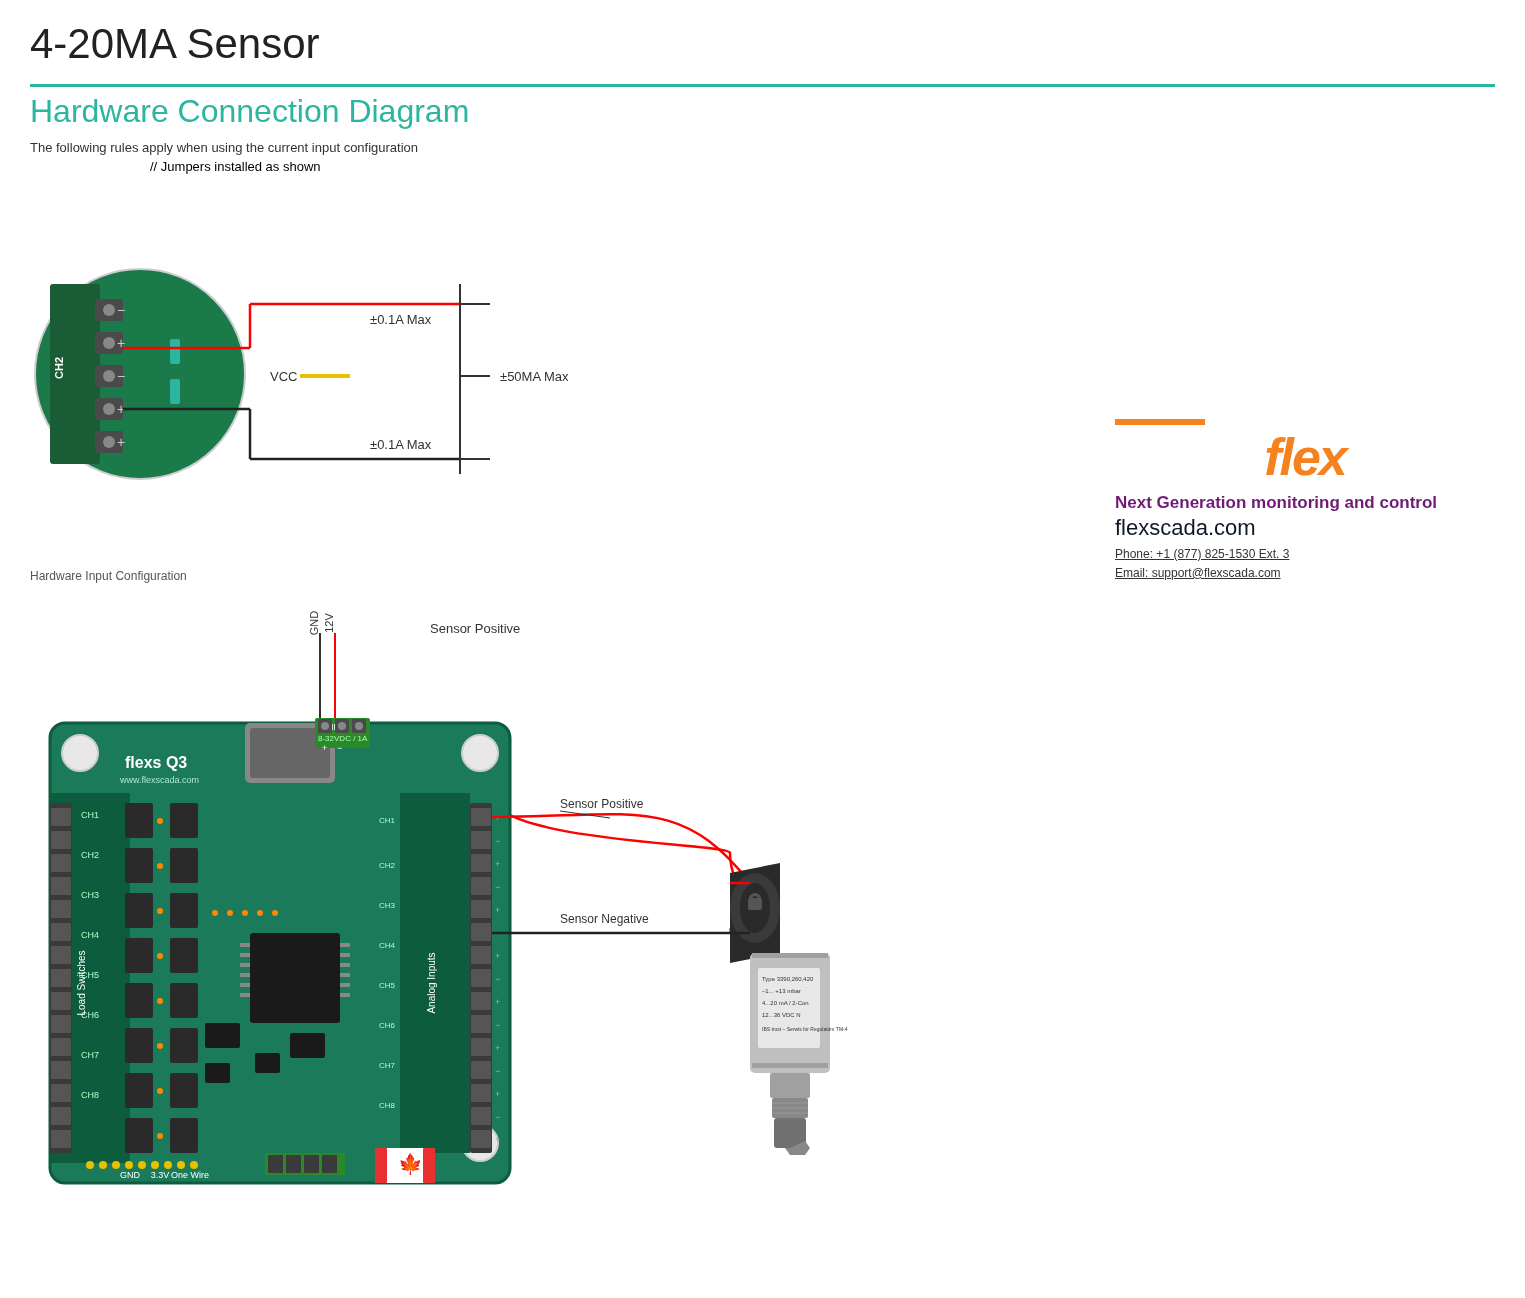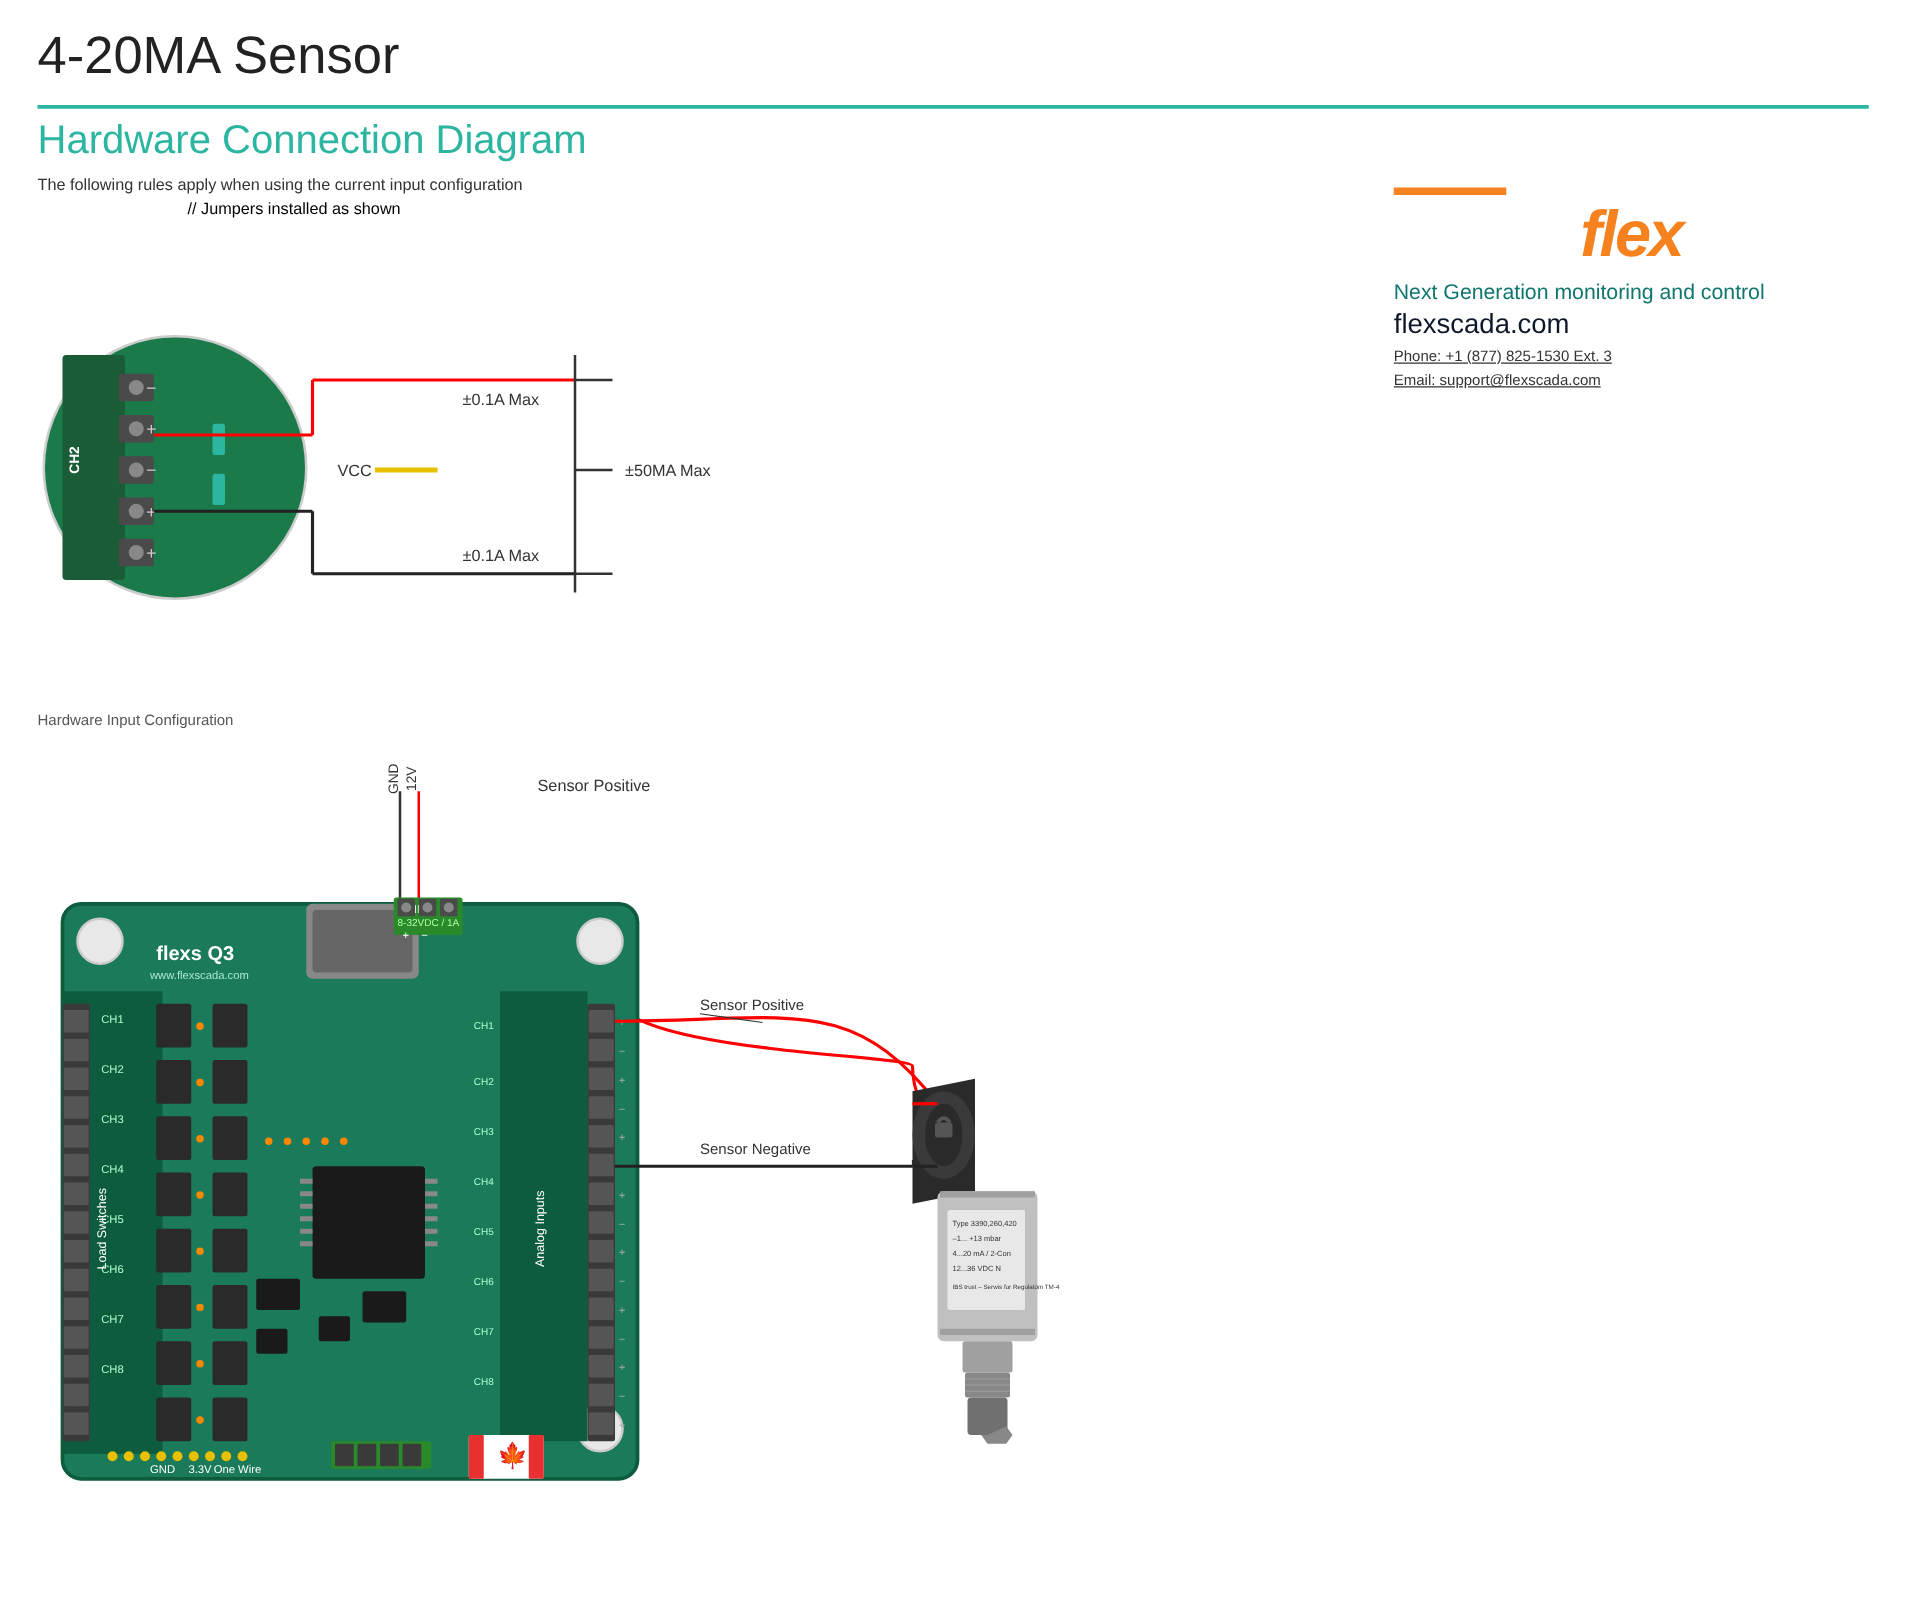"The following rules apply when" .top-section { align-items: flex-start -> flex-end }
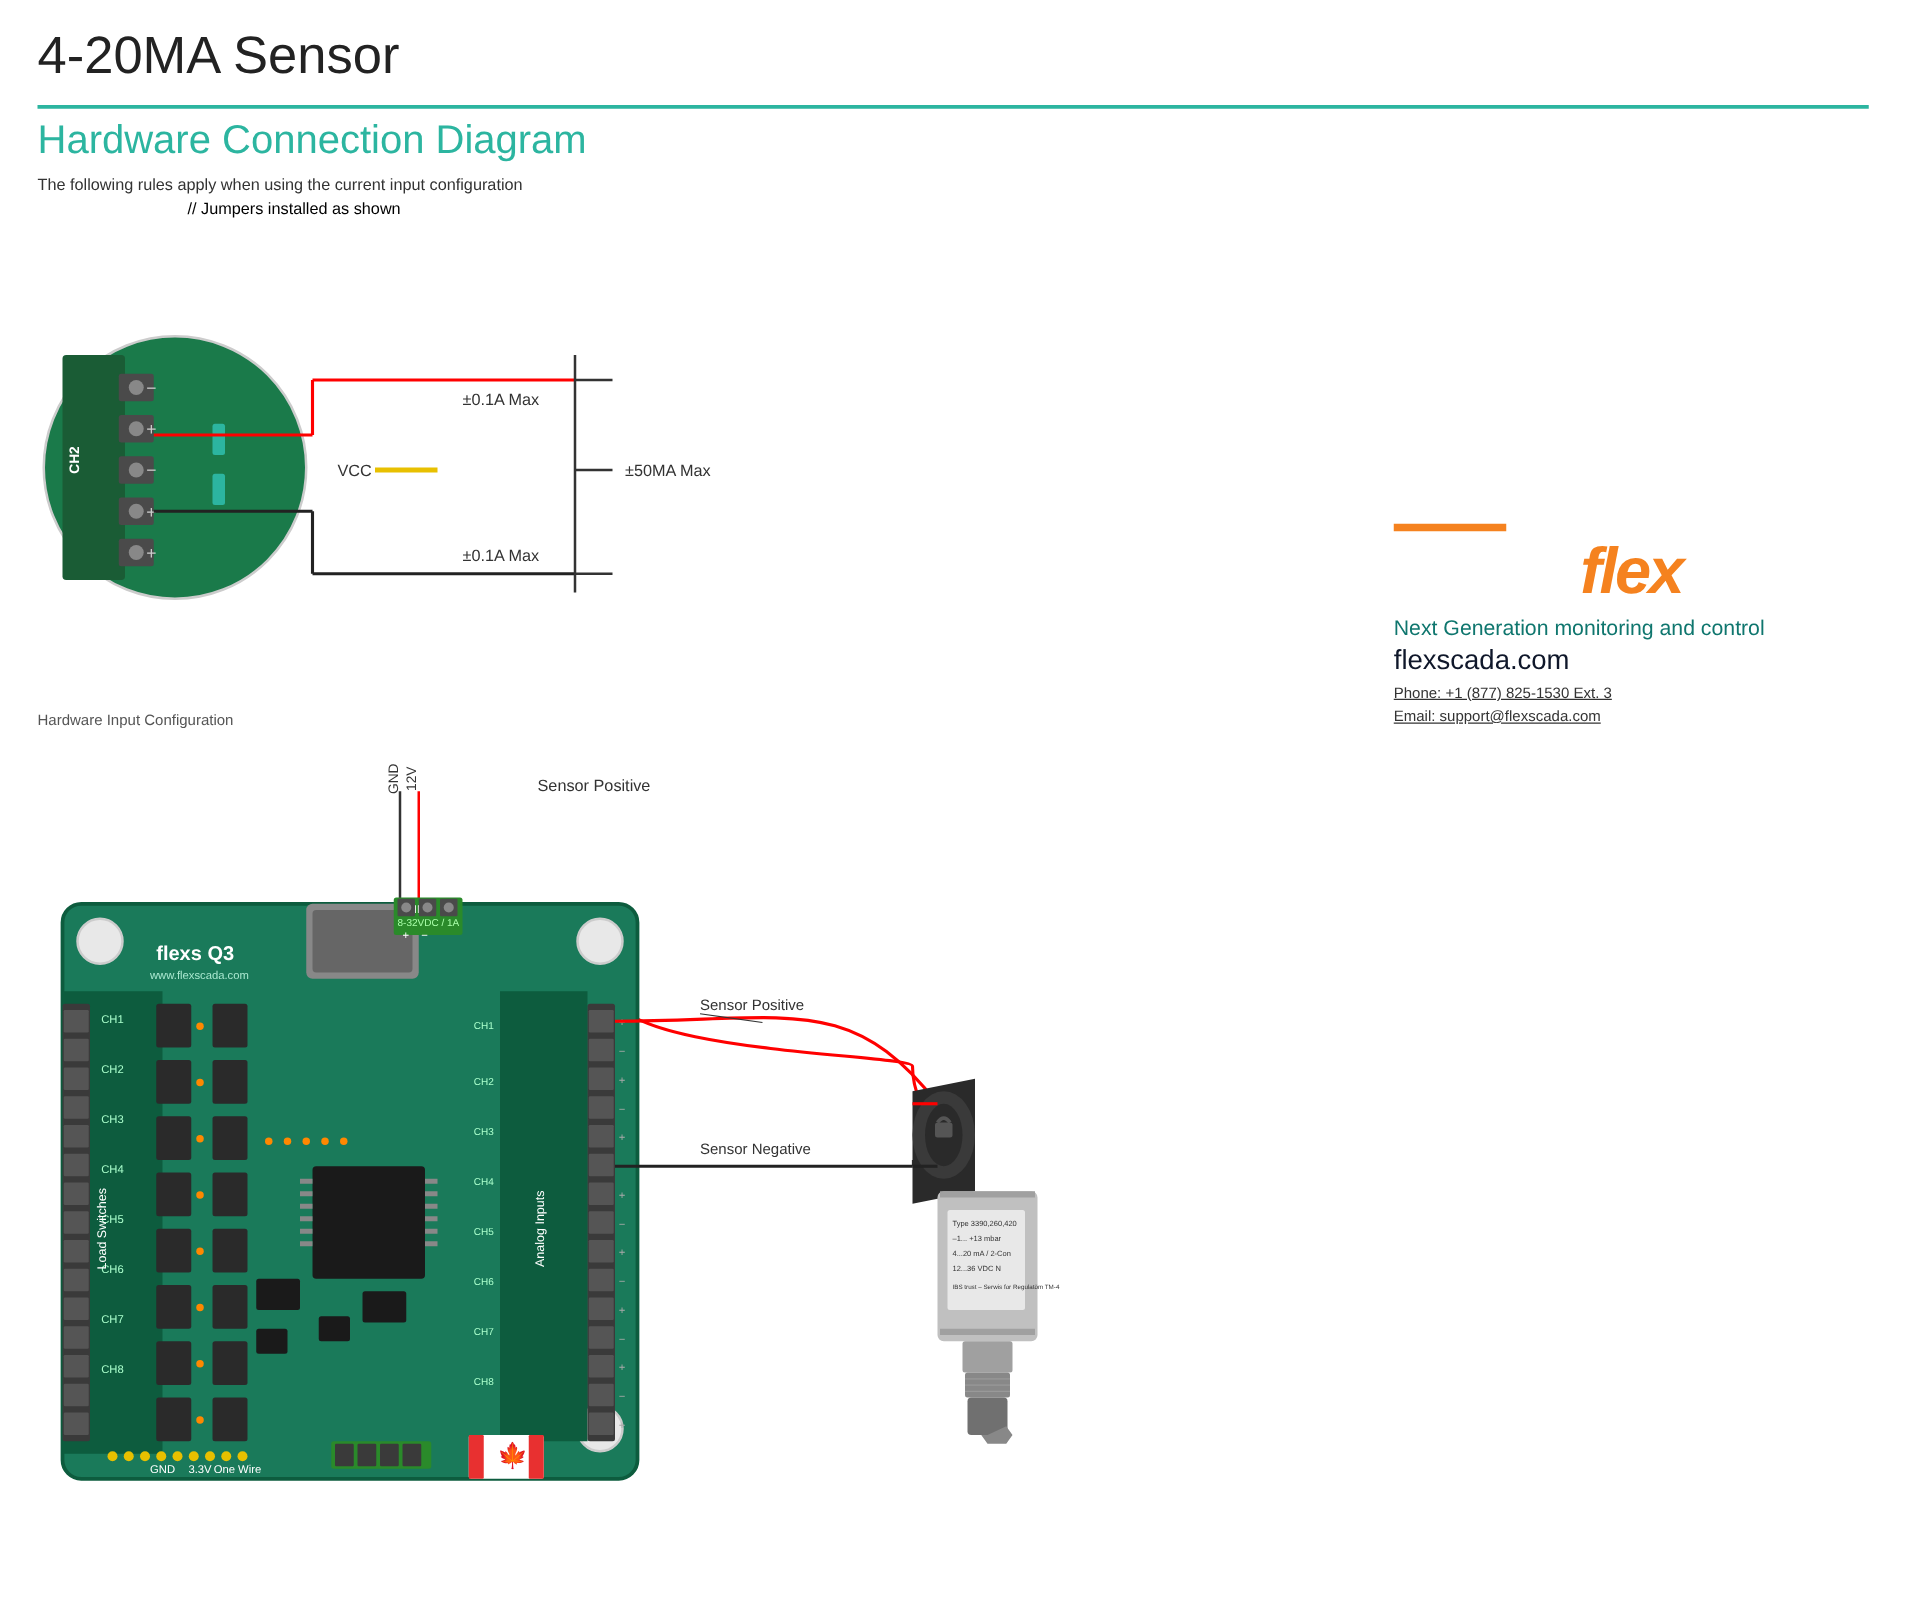"Next Generation monitoring and control" .logo-tagline { color: #0f766e -> #701a75; font-weight: none -> bold }
